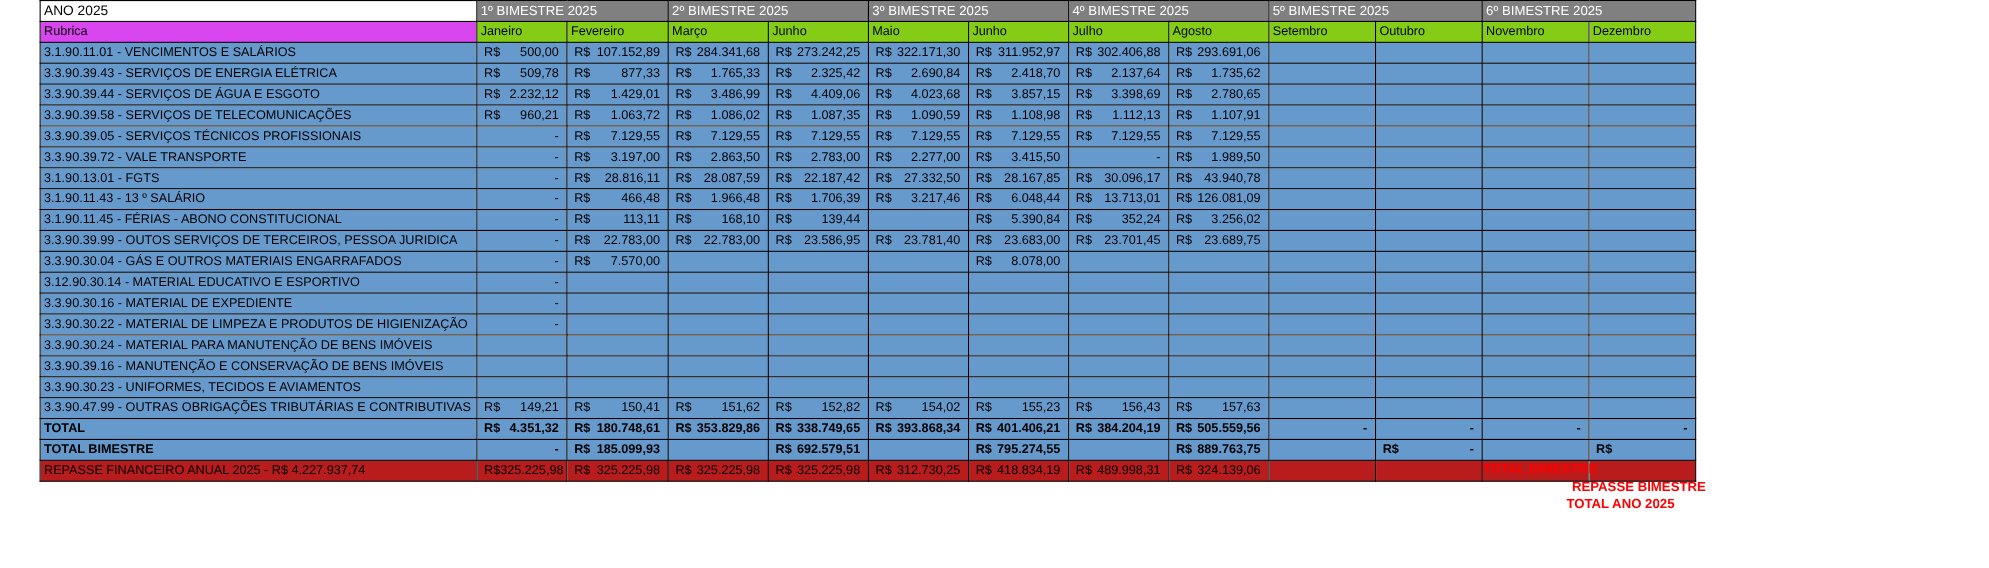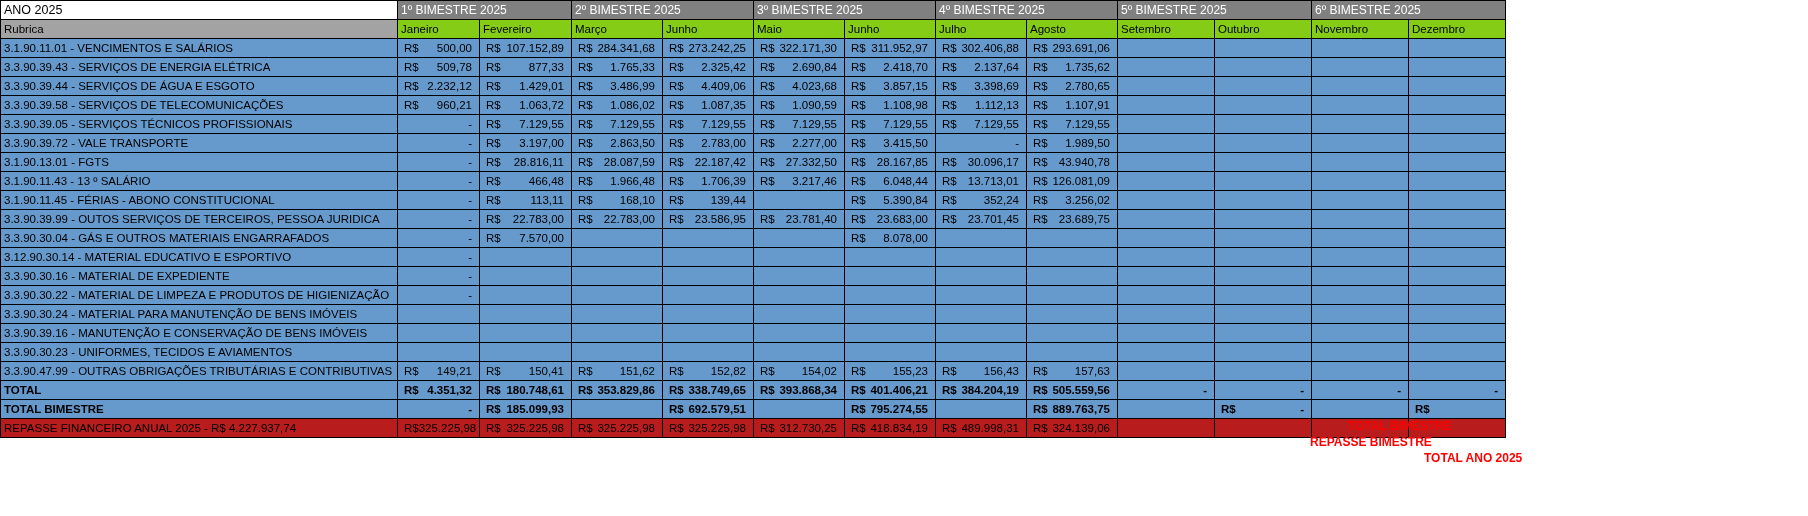"ANO 2025" table.grid { margin-left: none -> 36px }
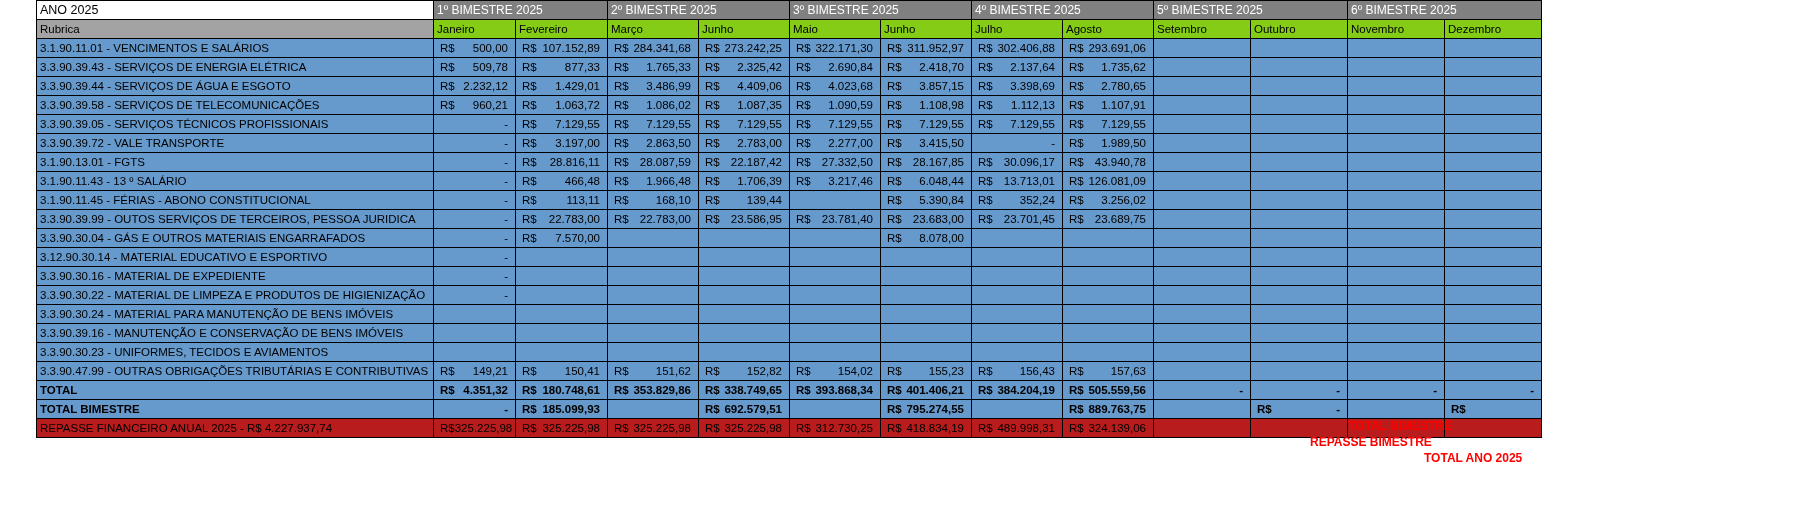"Rubrica" .hdr-rubrica { background: #a3a3a3 -> #d946ef }
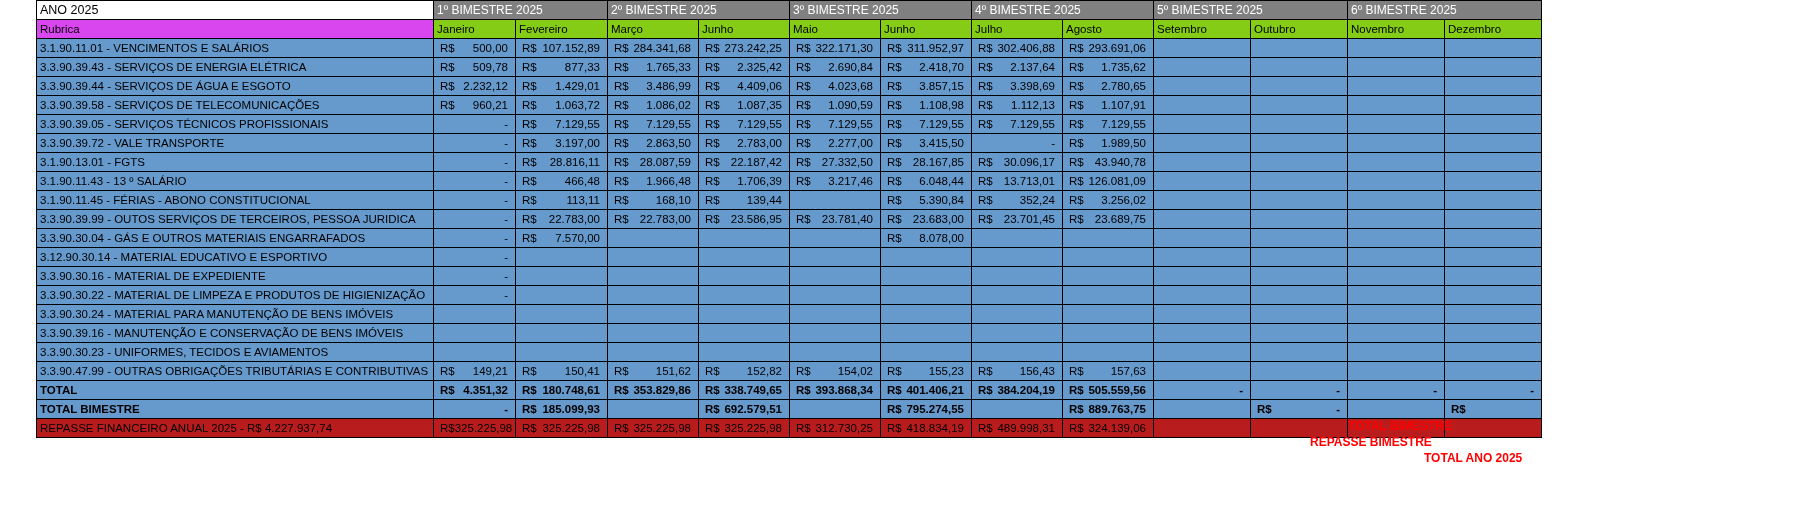"REPASSE BIMESTRE" div.note { left: 1310px -> 1429px }
